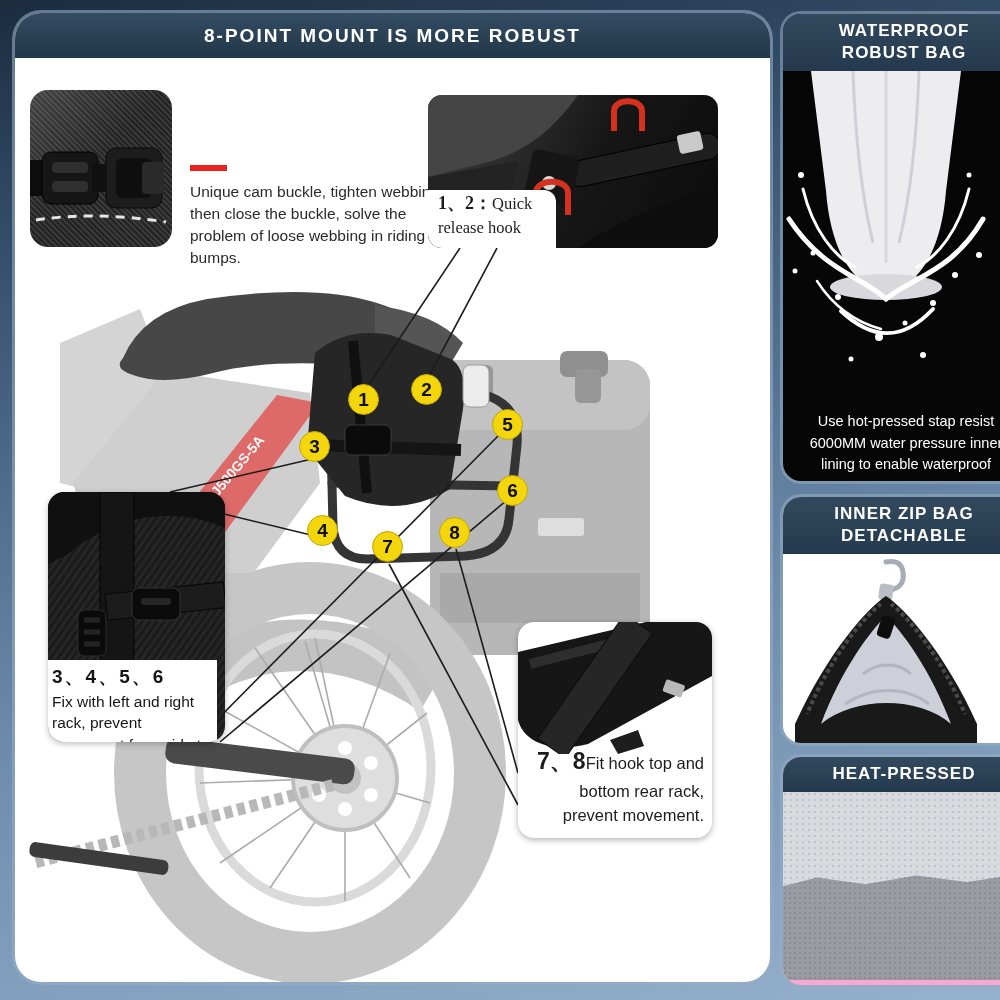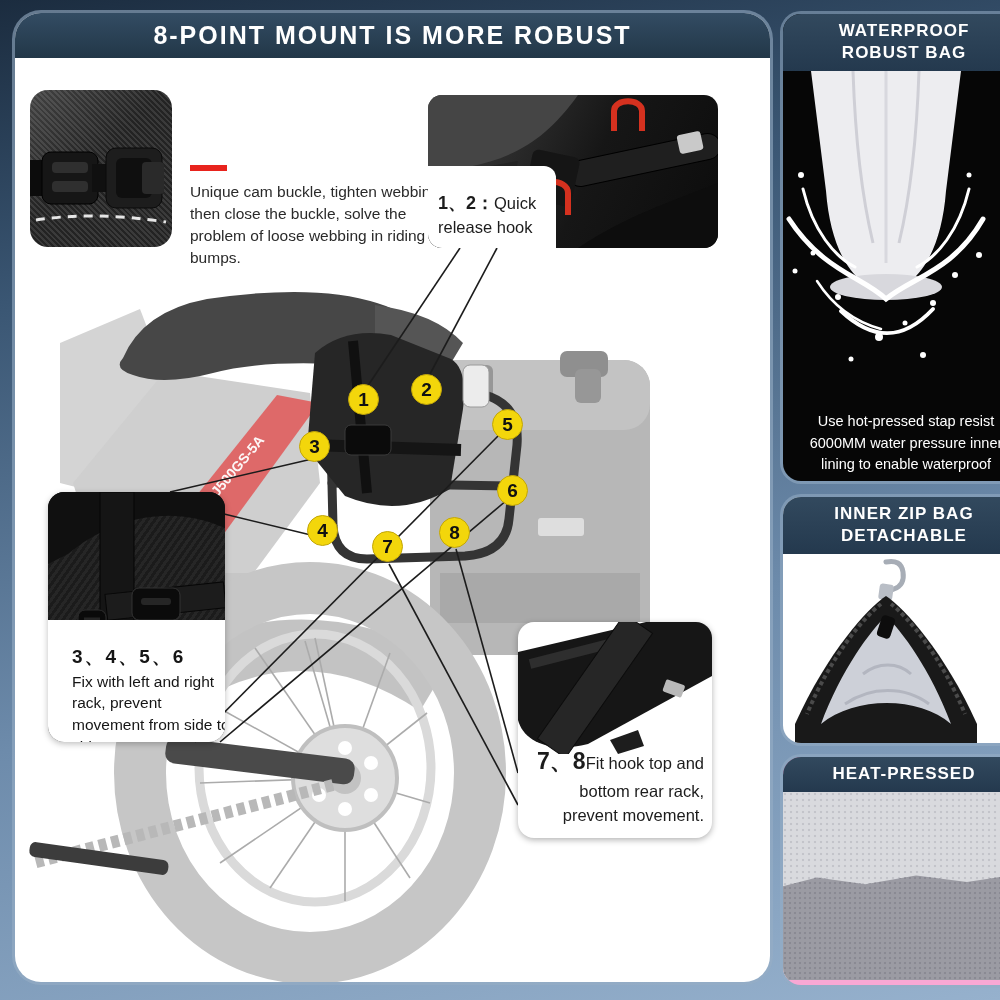"8-POINT MOUNT IS MORE ROBUST" .banner { font-size: 25px -> 19px }
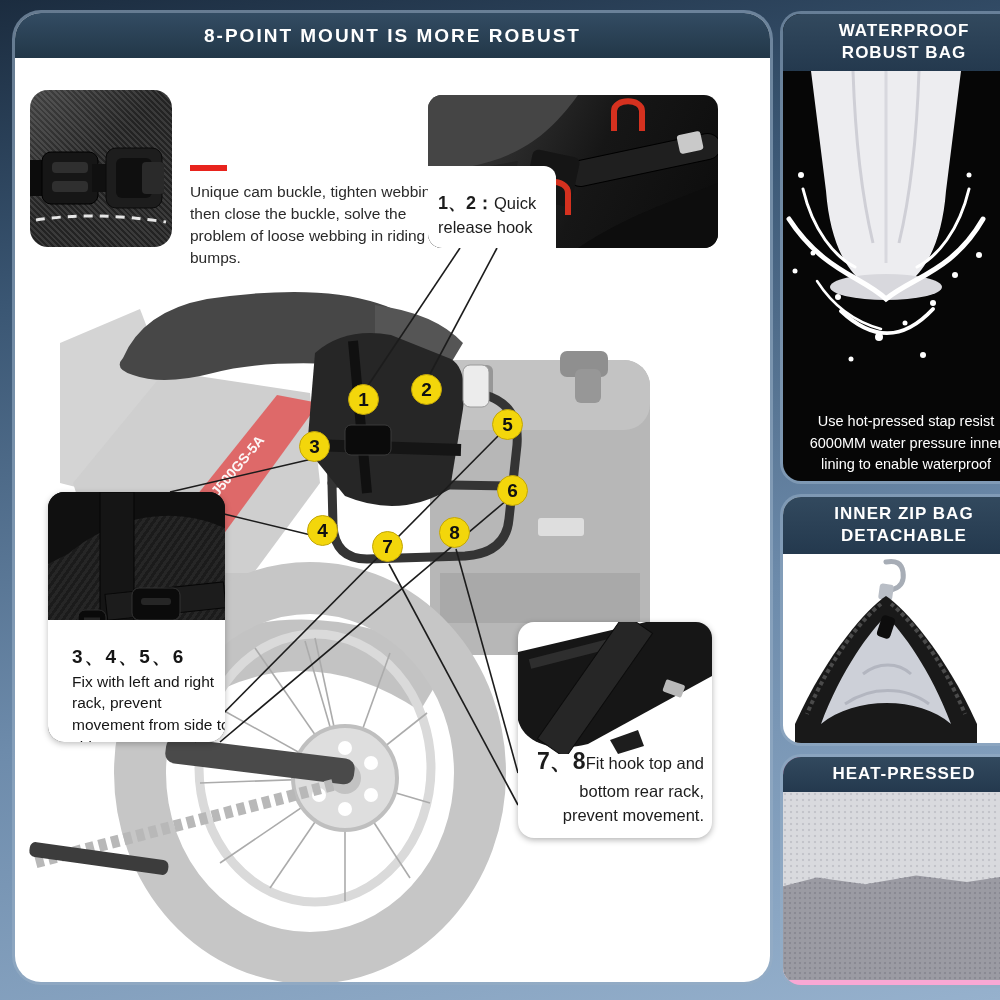"1、2：Quick release hook" .hook-label { font-family: none -> Liberation Serif, serif; padding: 24px 6px 8px 10px -> 0 6px 8px 10px }
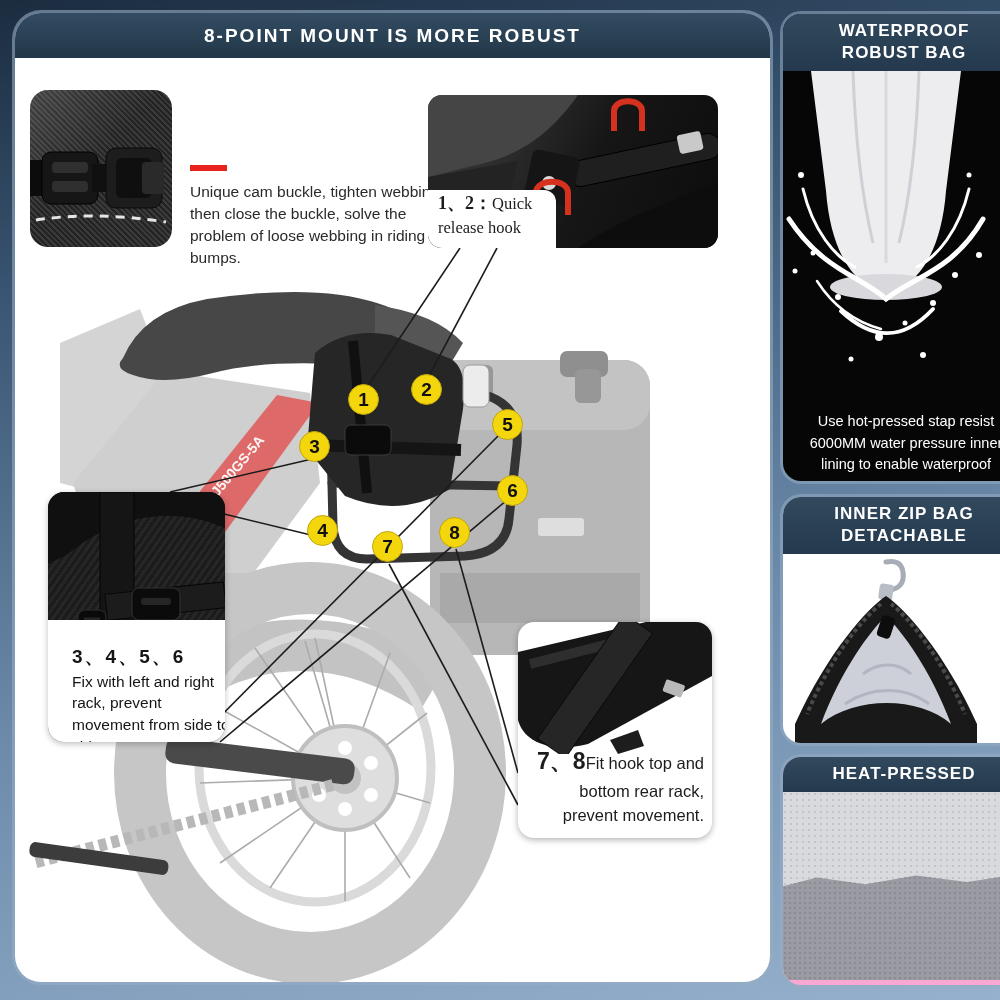"3、4、5、6" .sidefix-label { padding: 24px -> 4px }
